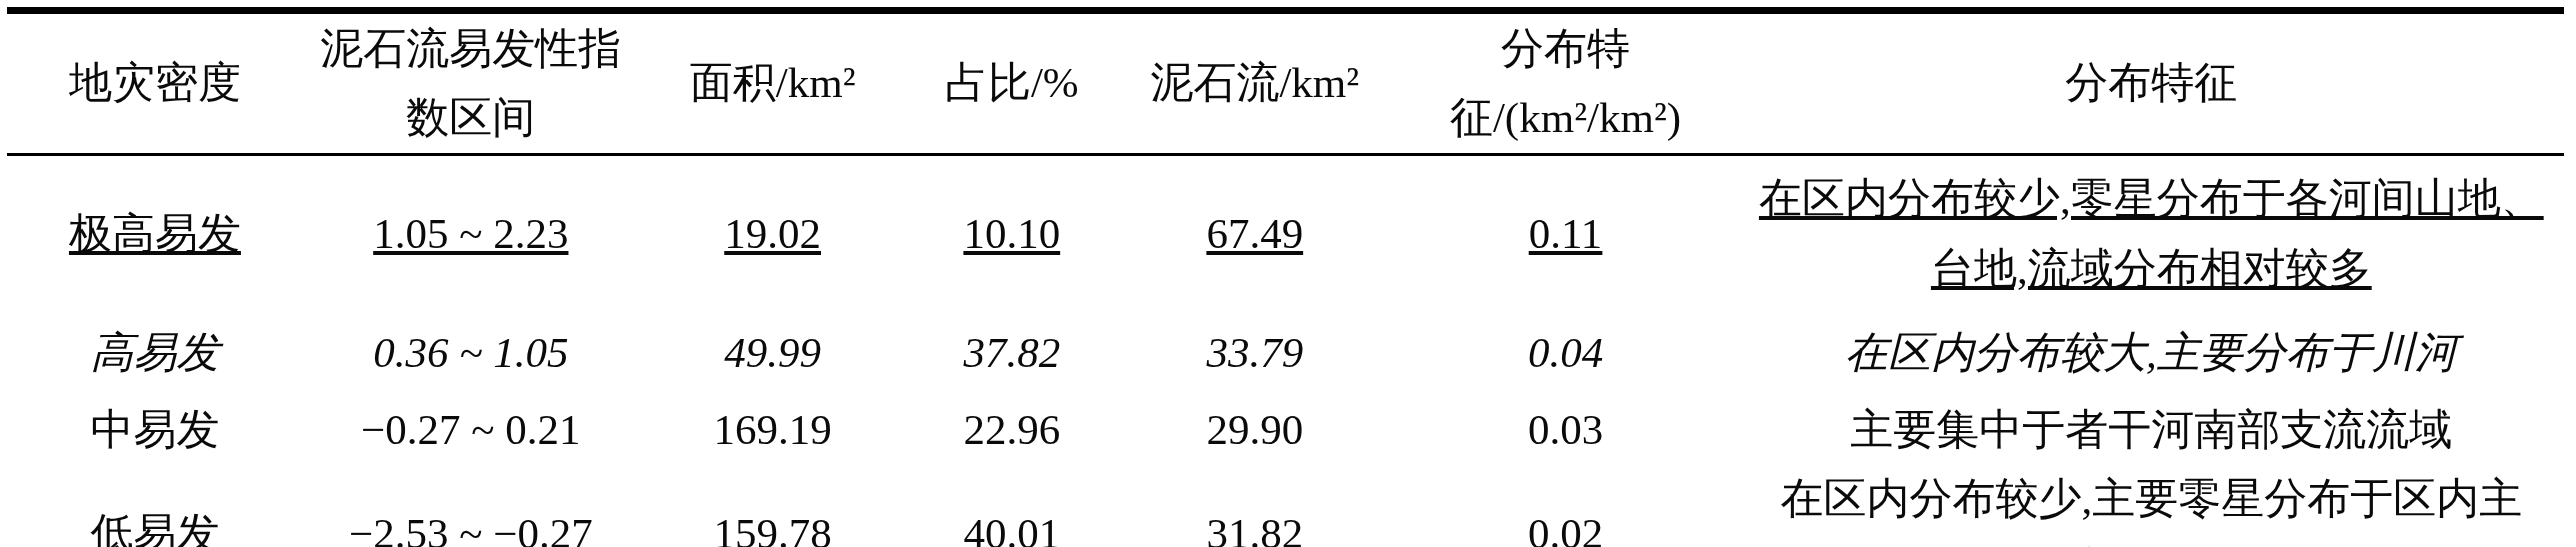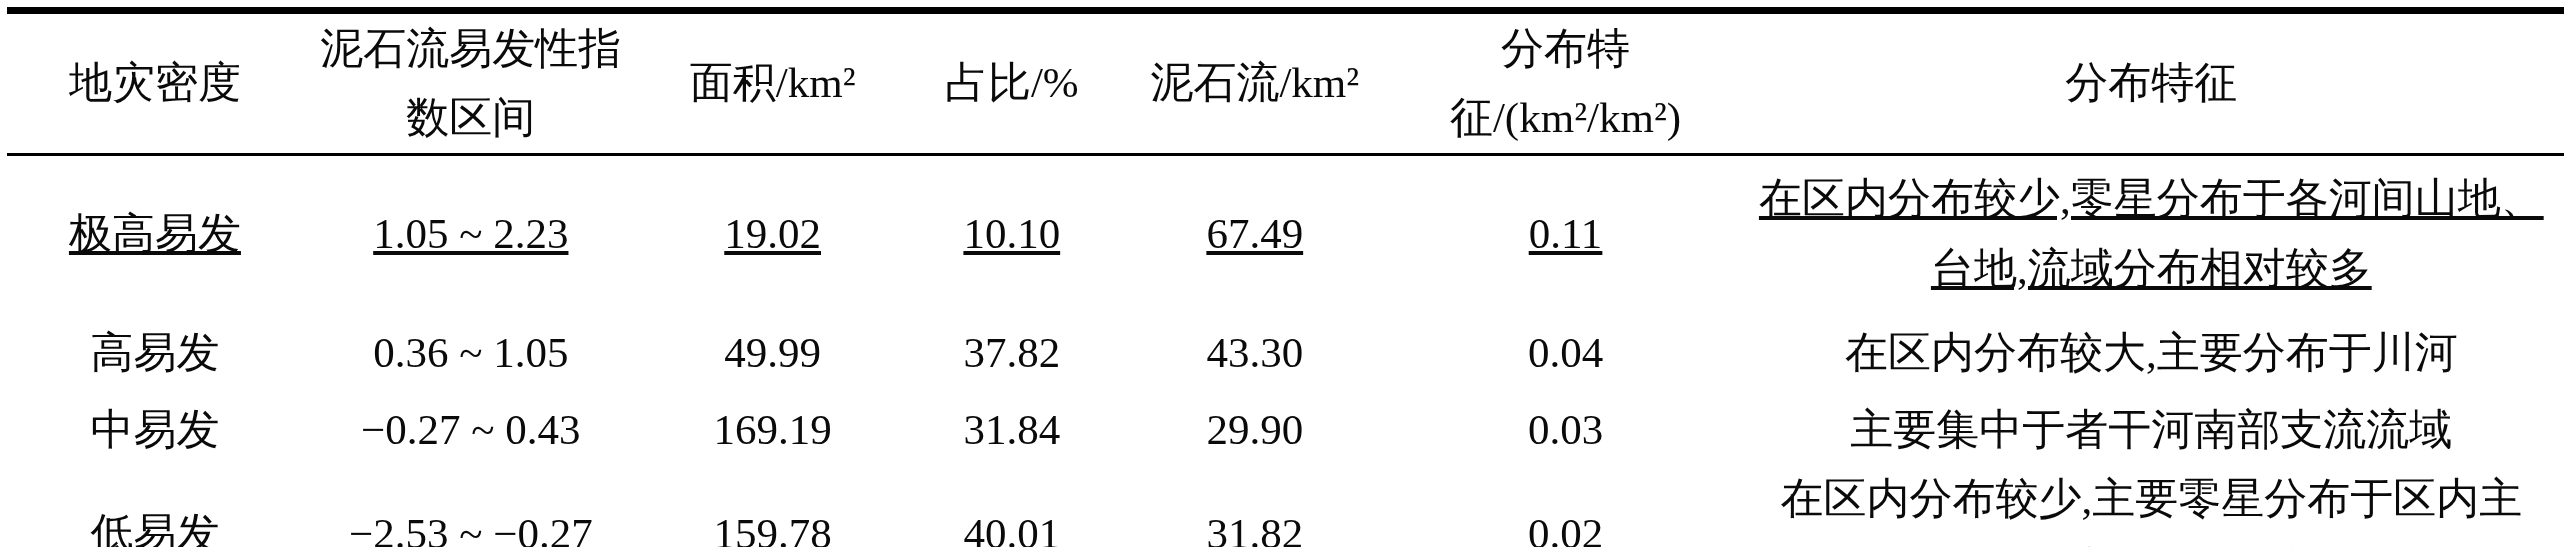"高易发" tr.row-2 { font-style: none -> italic }
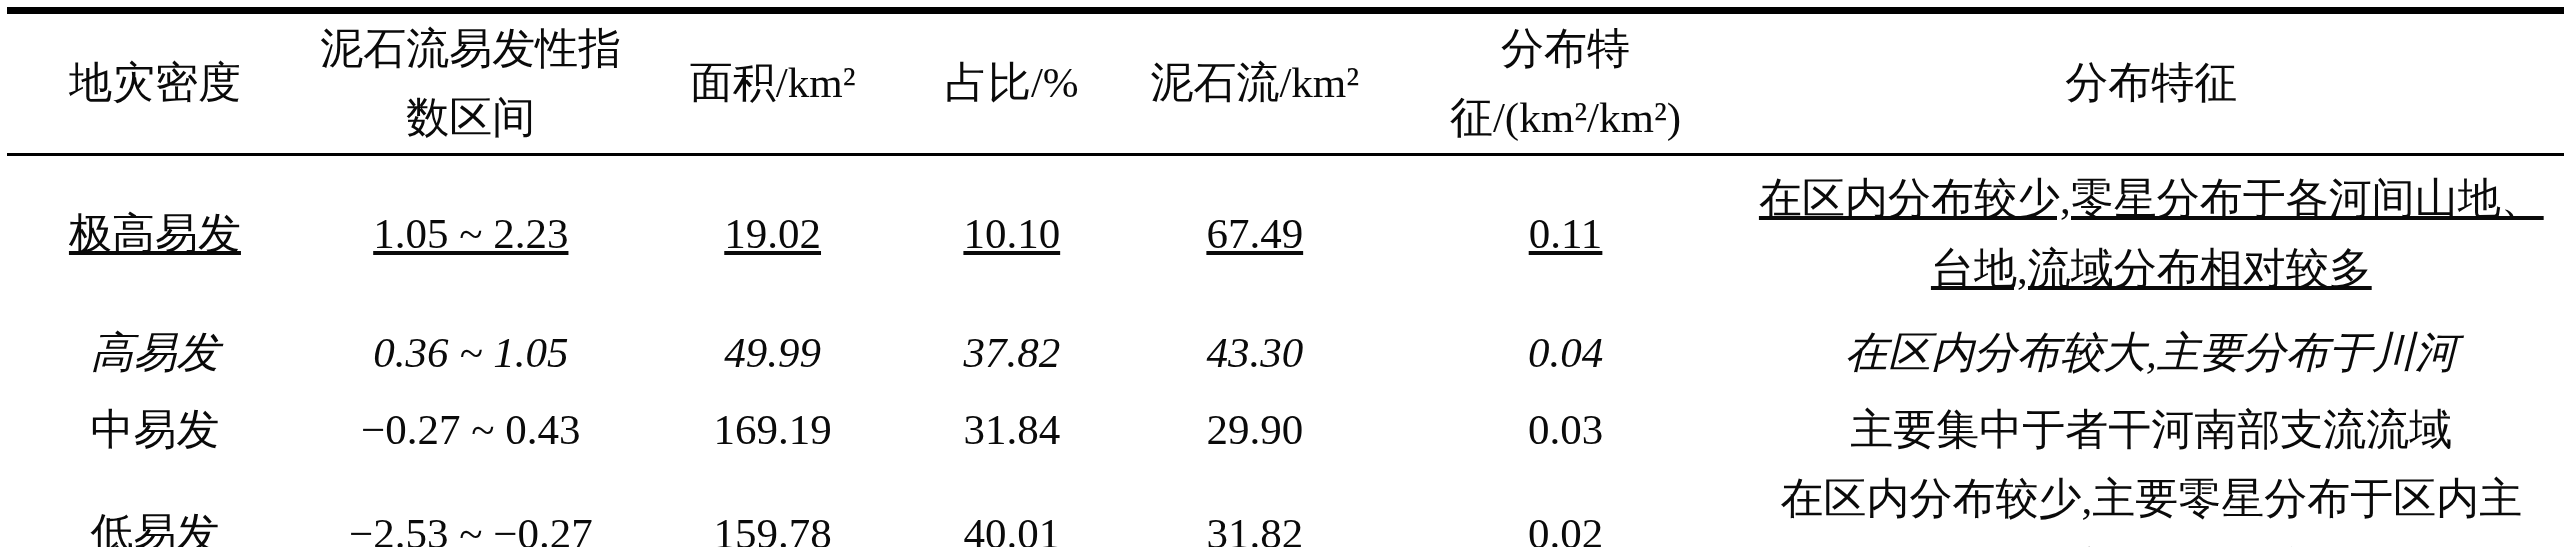"43.30" td { text: 43.30 -> 33.79 }
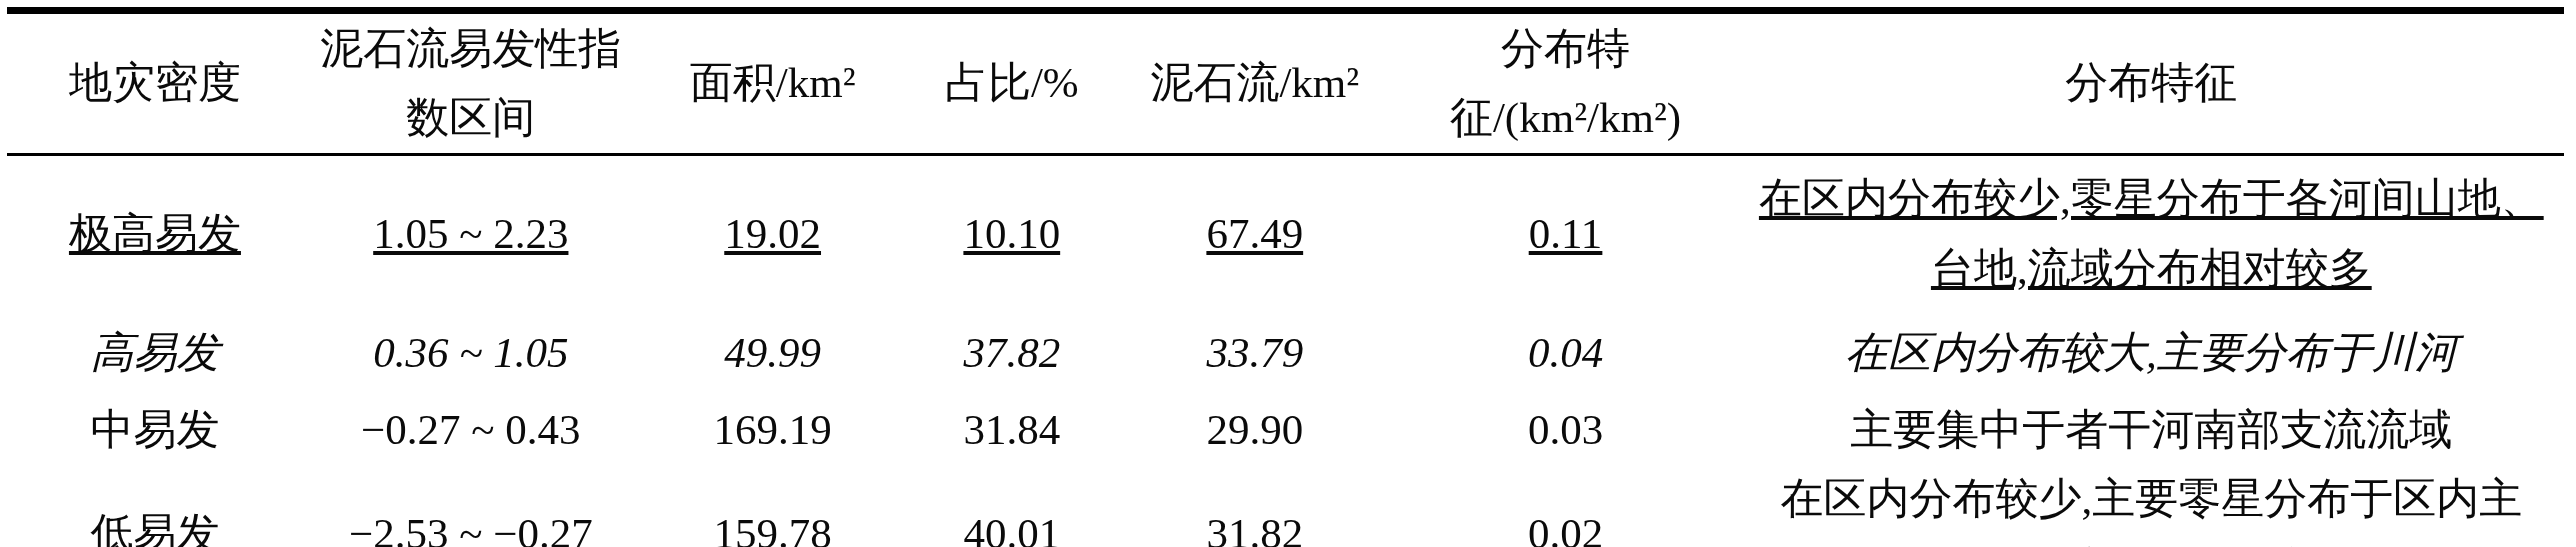"−0.27 ~ 0.43" td { text: 0.43 -> 0.21 }
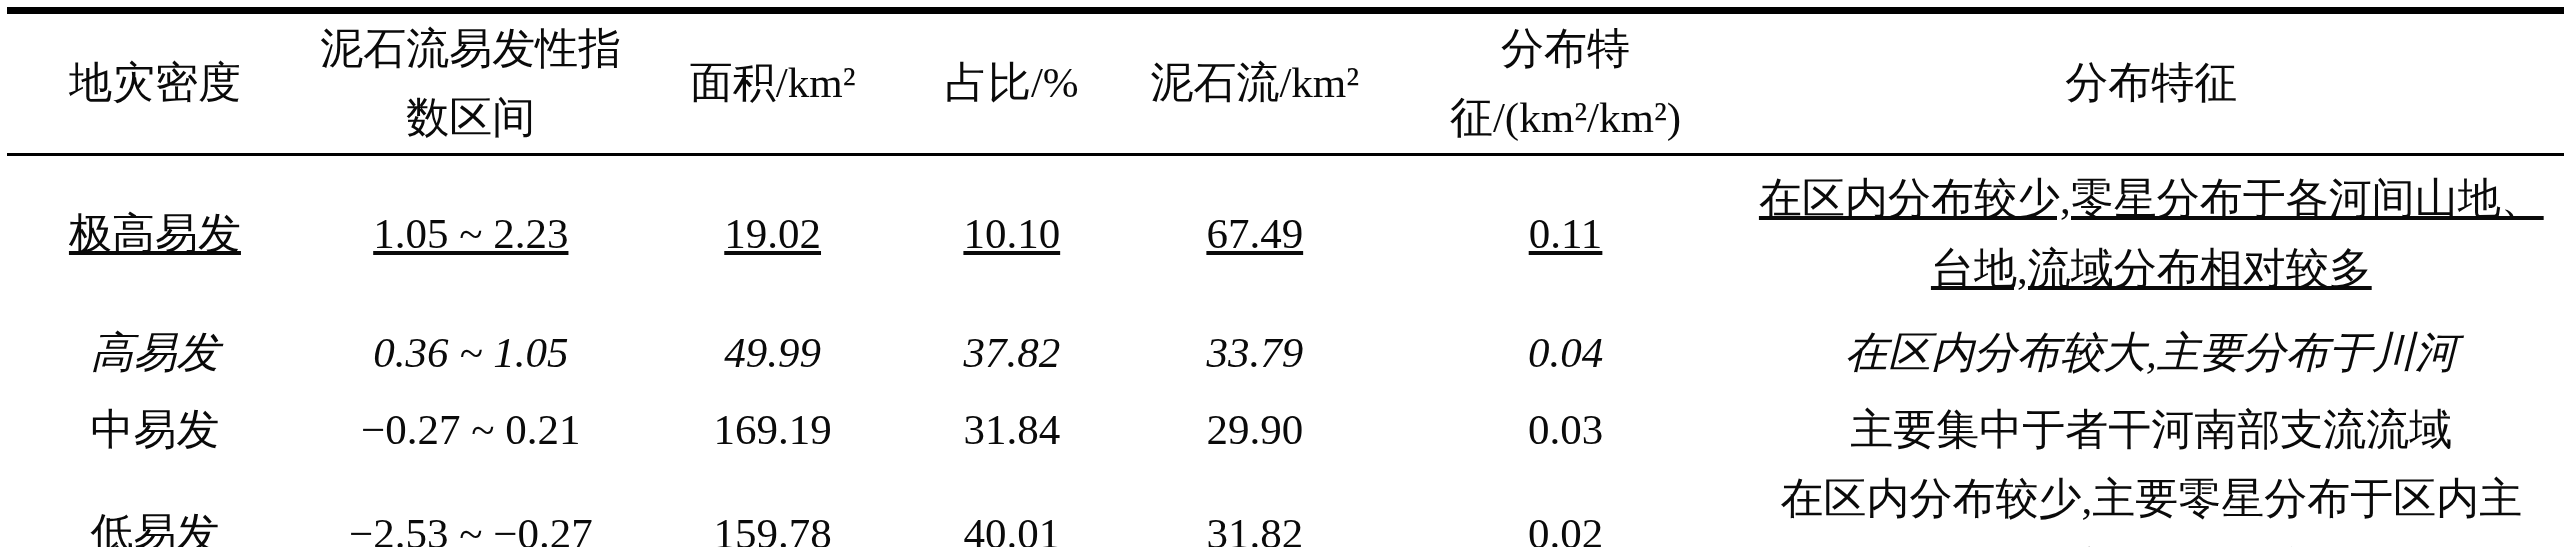"31.84" td { text: 31.84 -> 22.96 }
